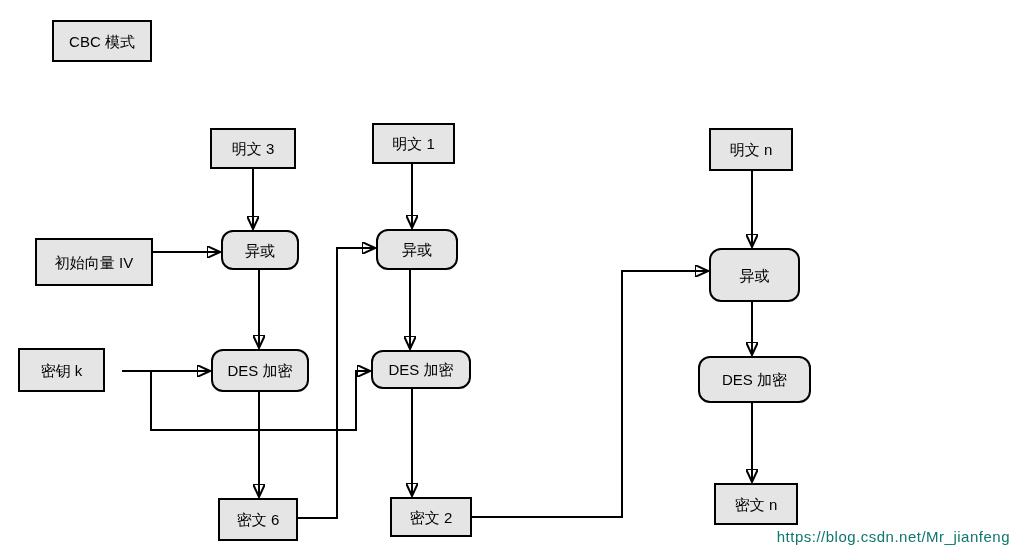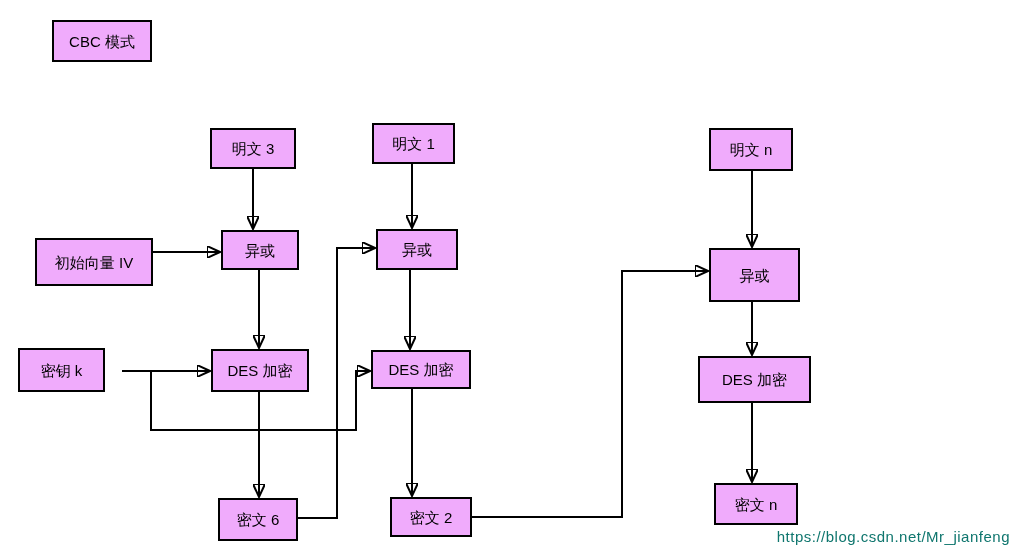"CBC 模式" .node { background: #f0abfc -> #e5e5e5 }
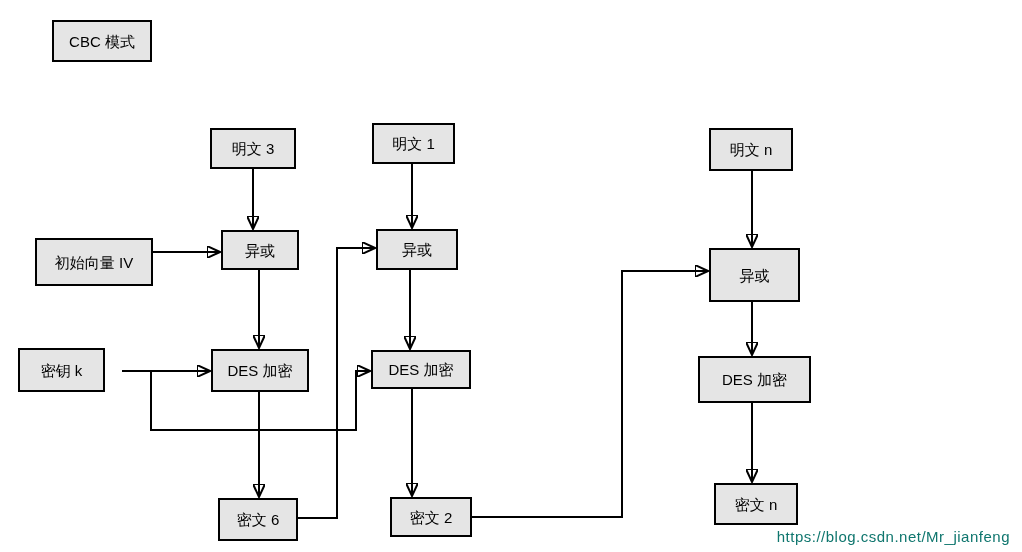"异或" .rounded { border-radius: 0 -> 12px }
